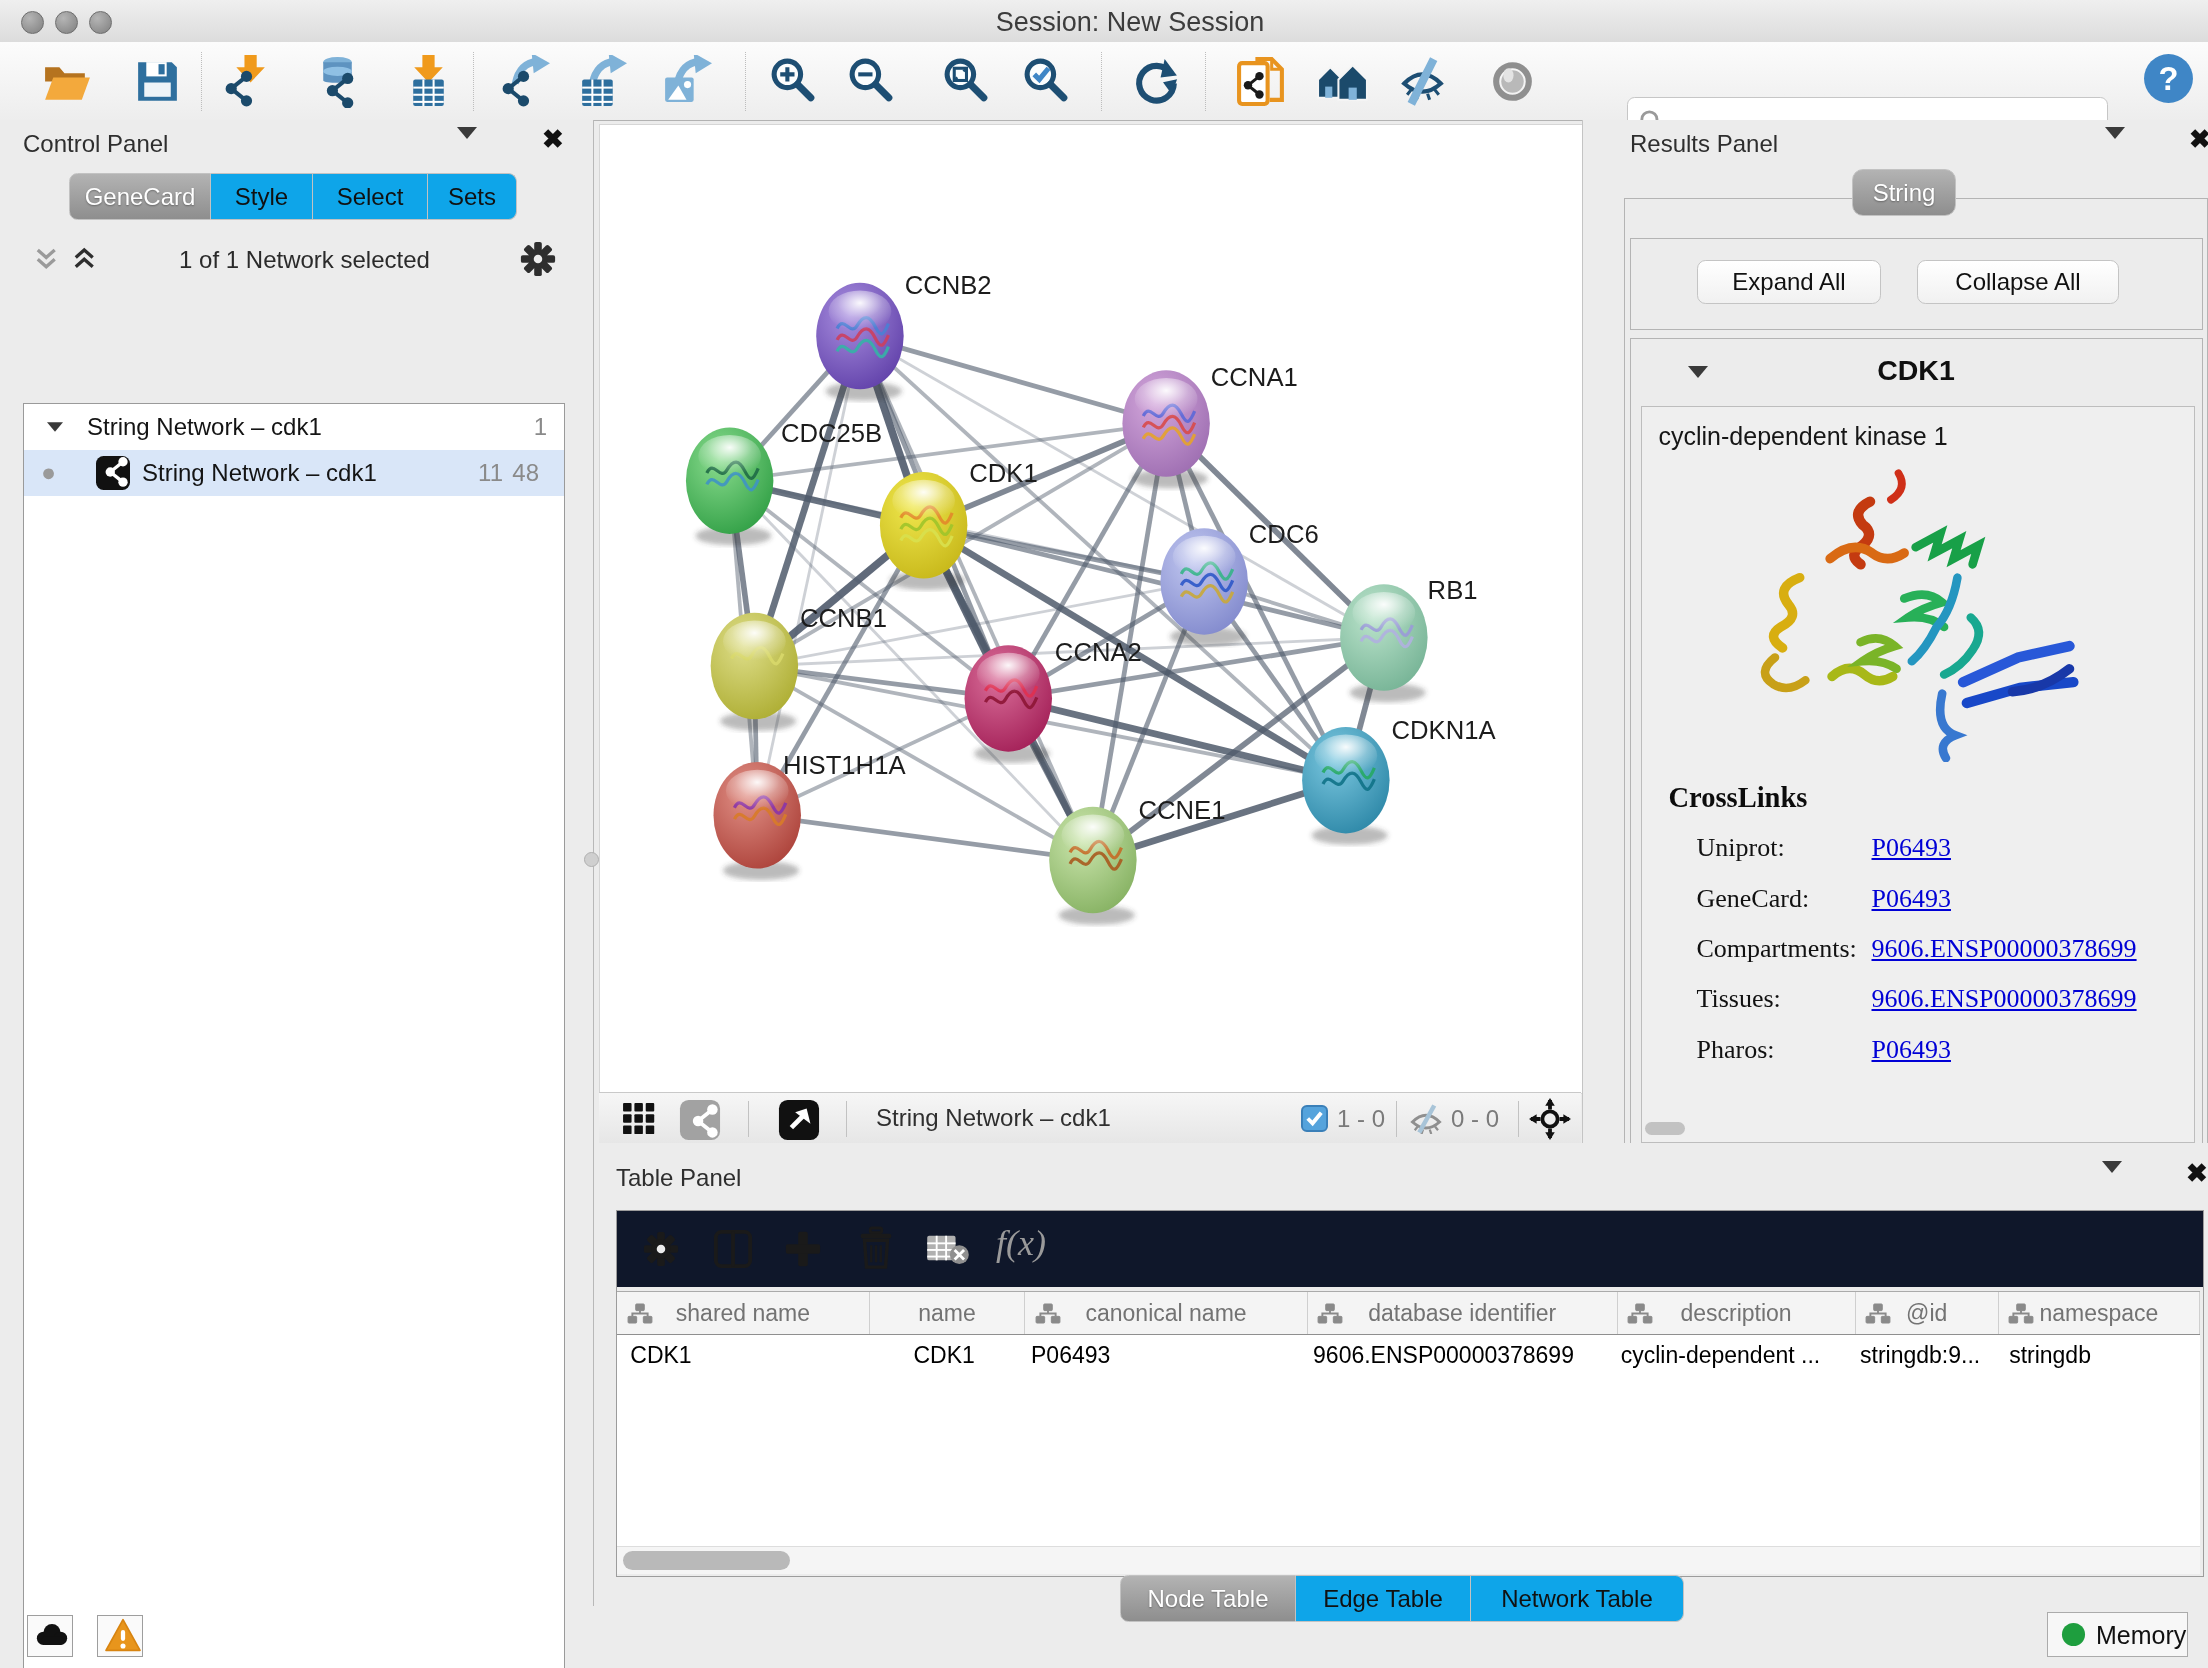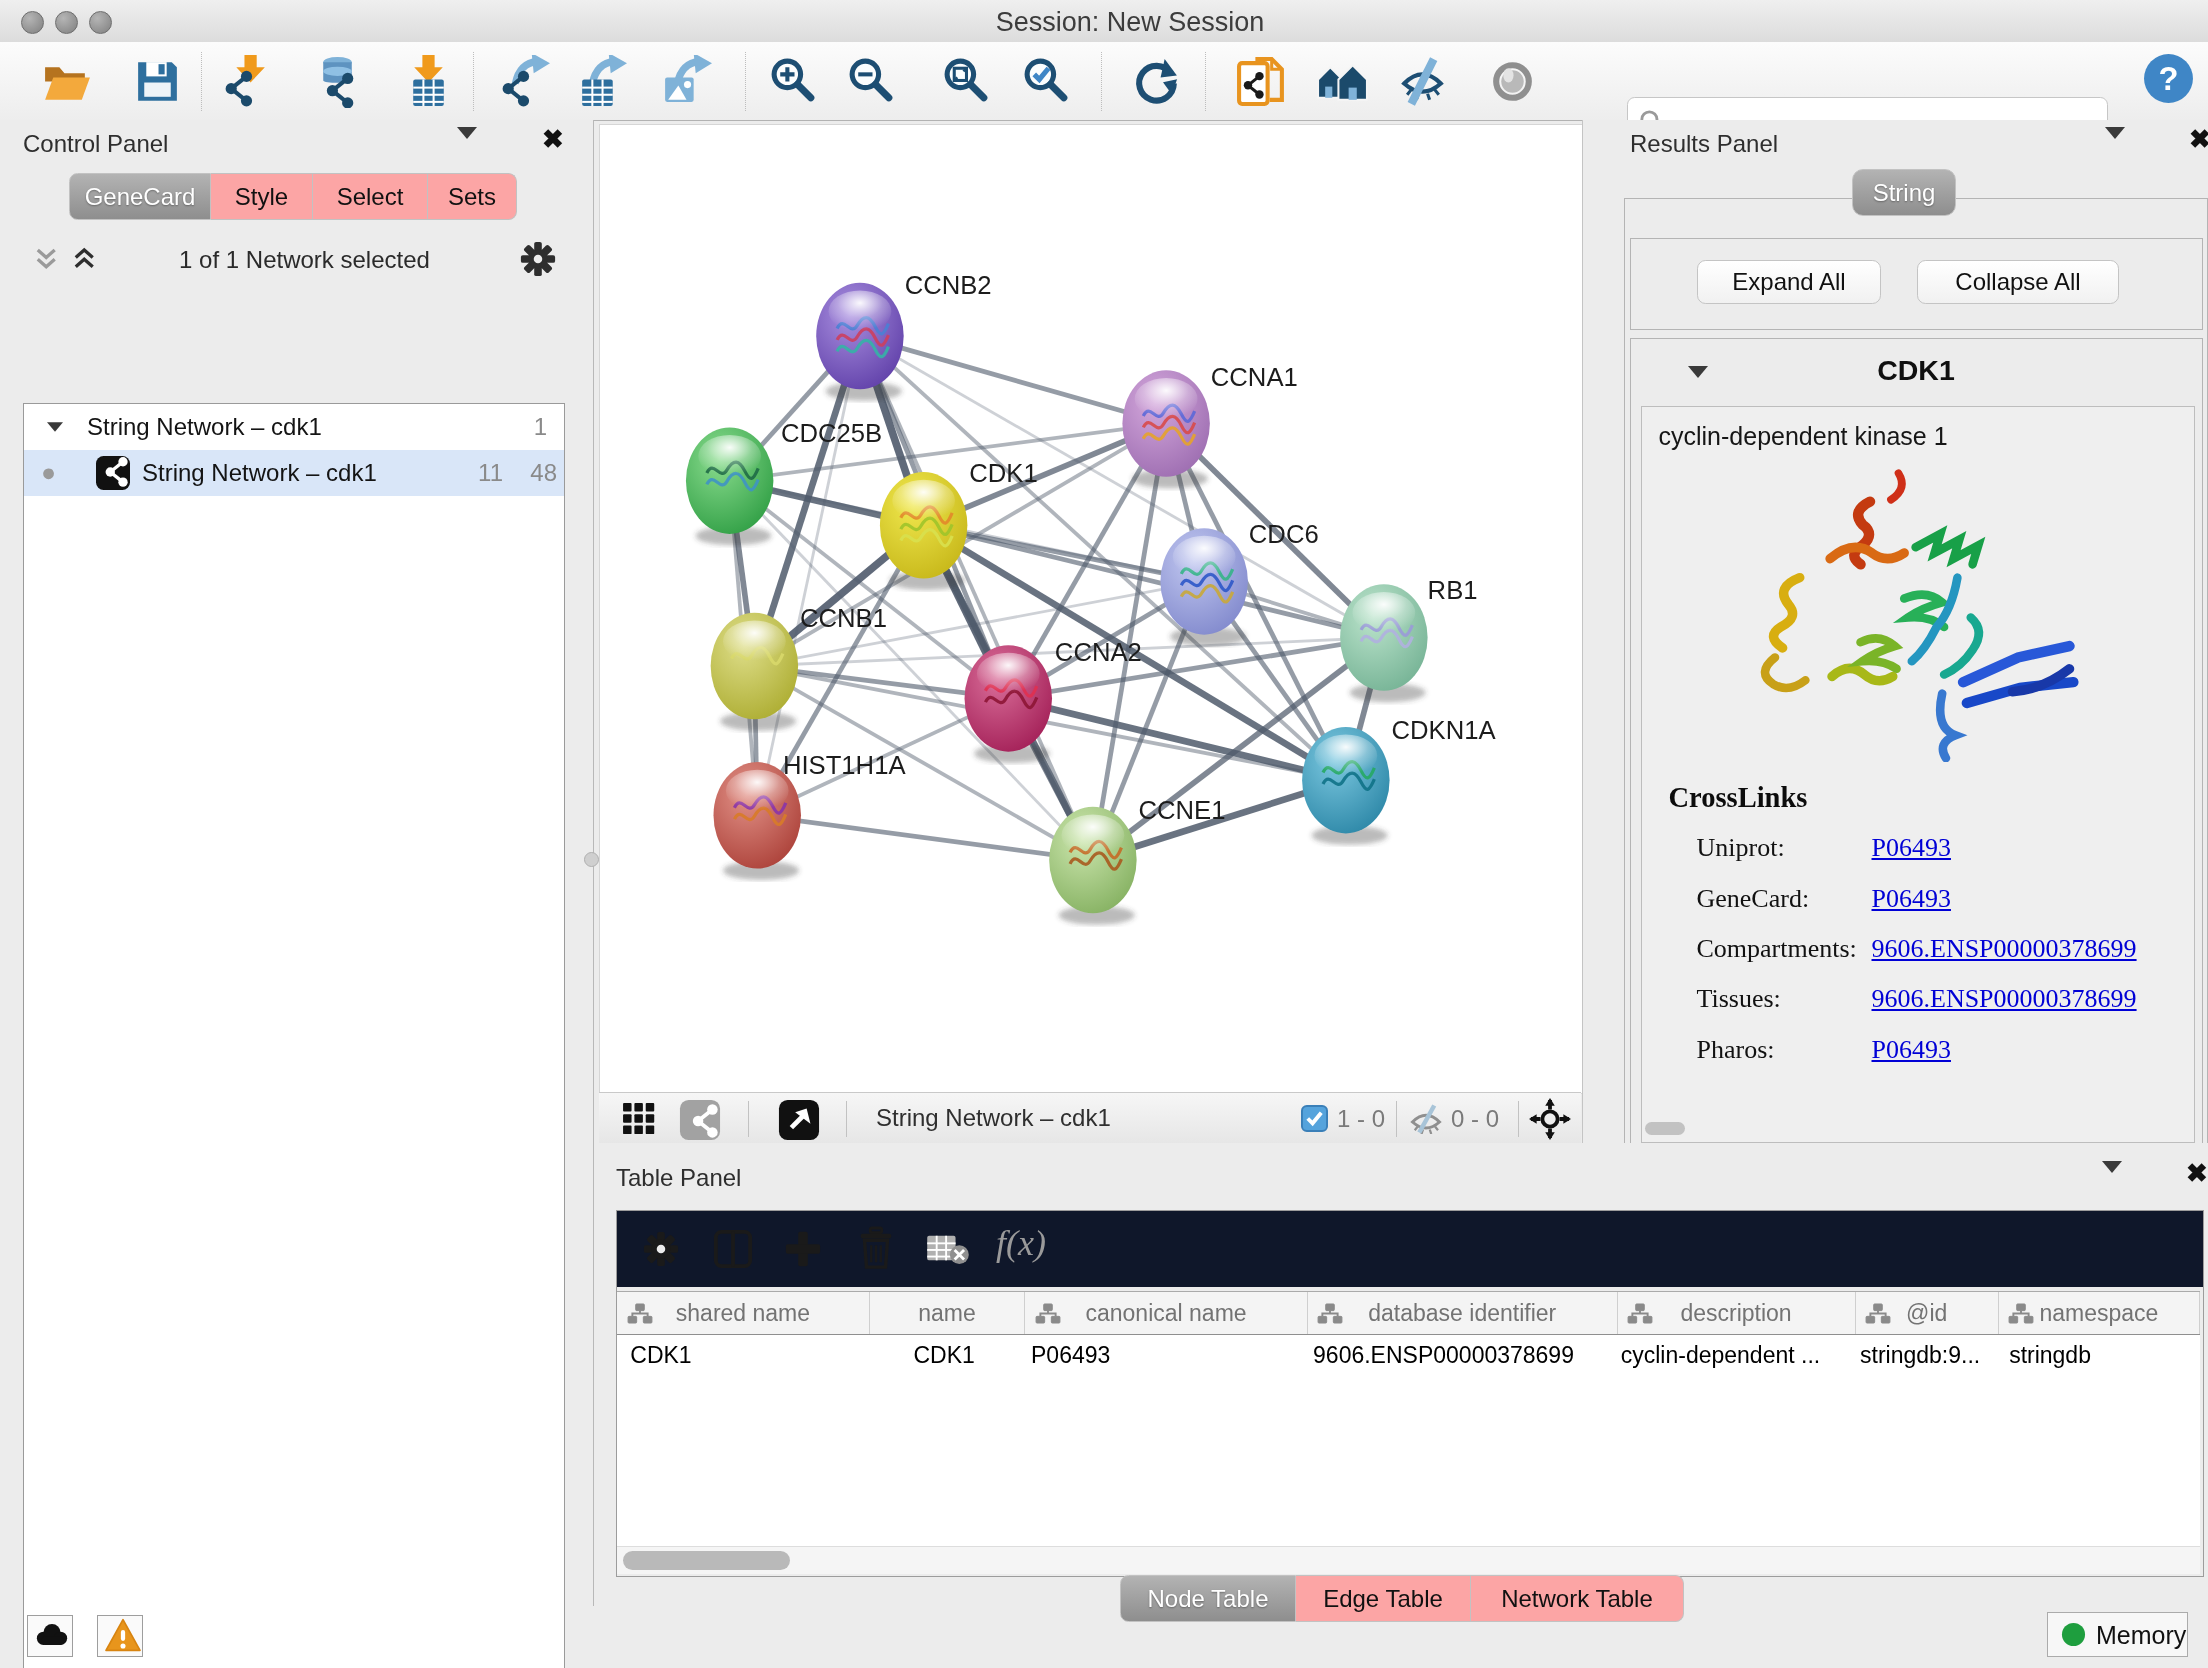"Style" .seg .tab { background: #fca5a5 -> #0ea5e9 }
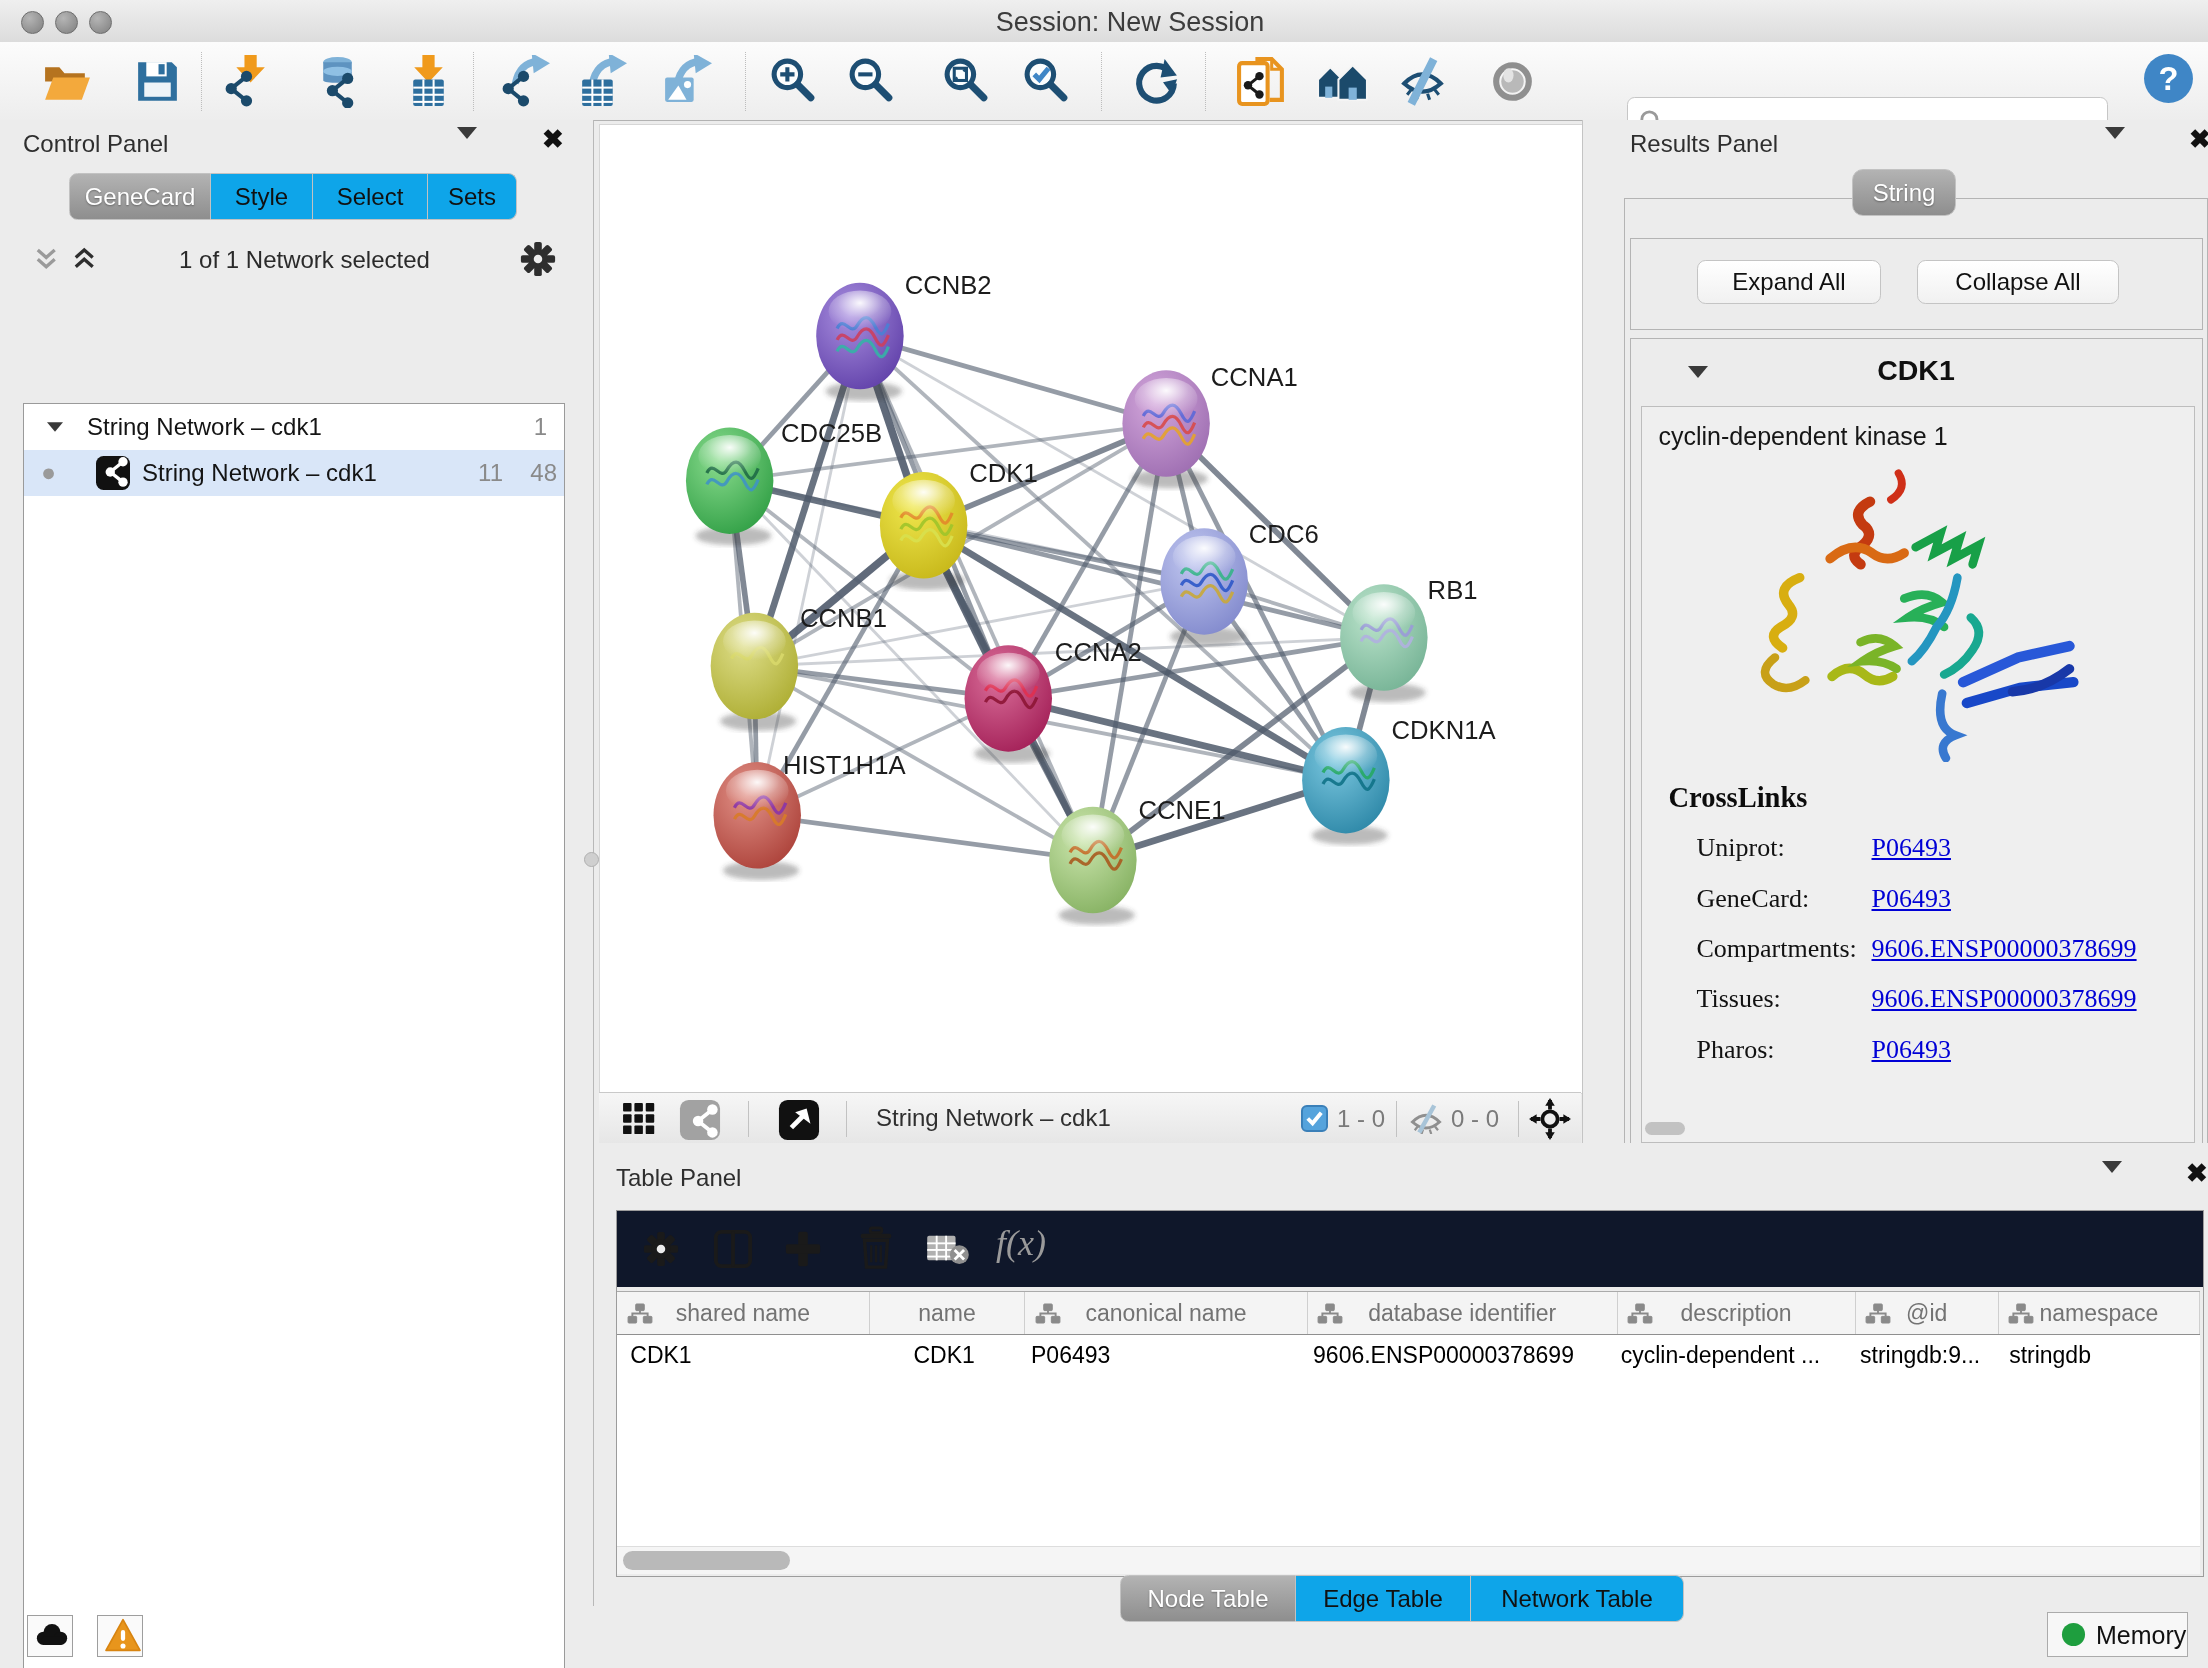"48" span.abs { right: 7px -> 25px }
